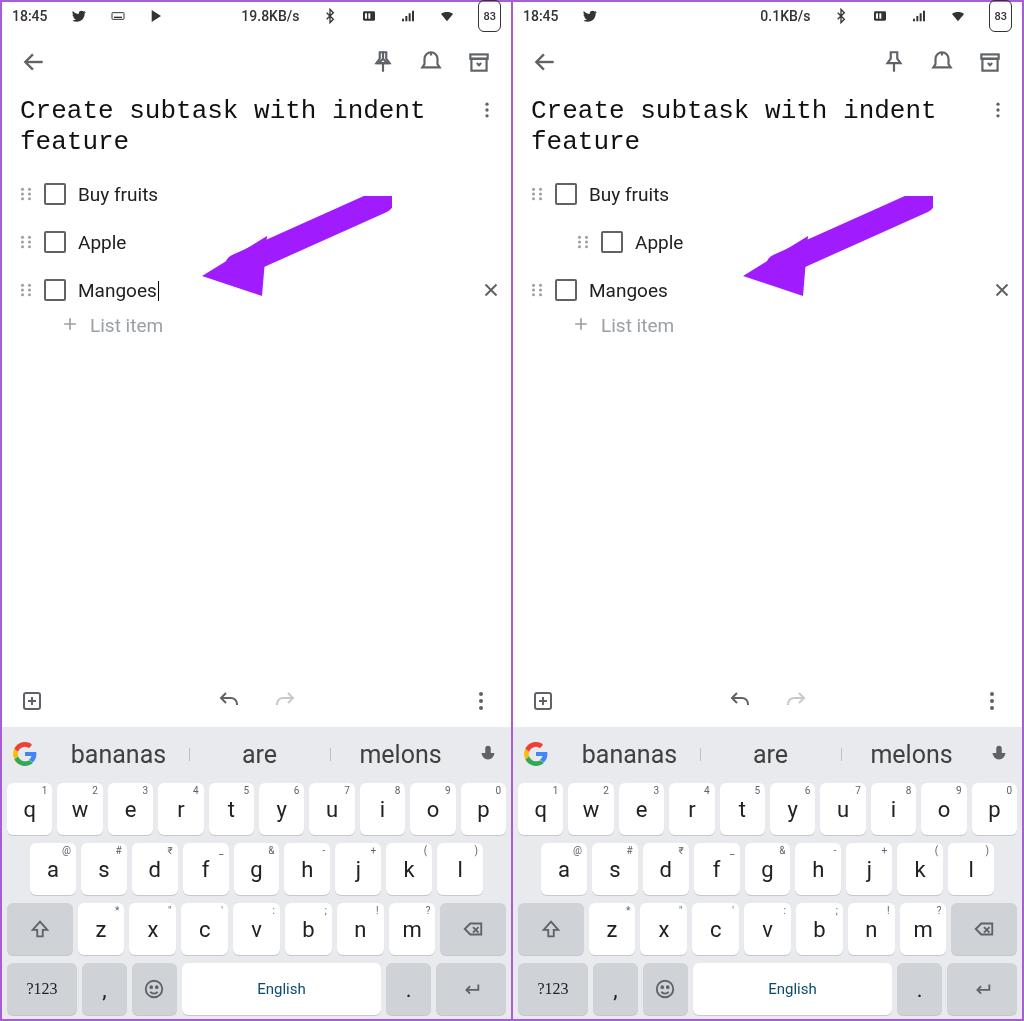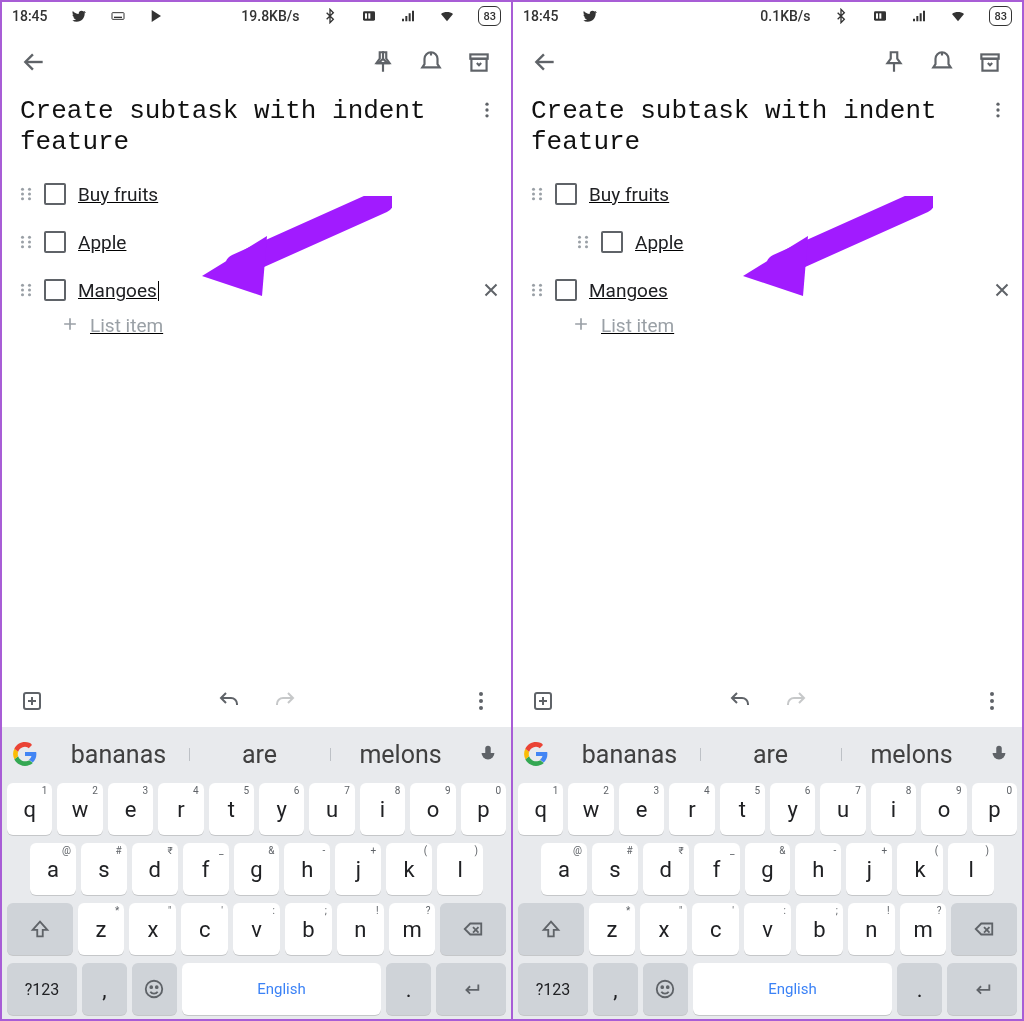"83" .batt { height: 20px -> 32px }
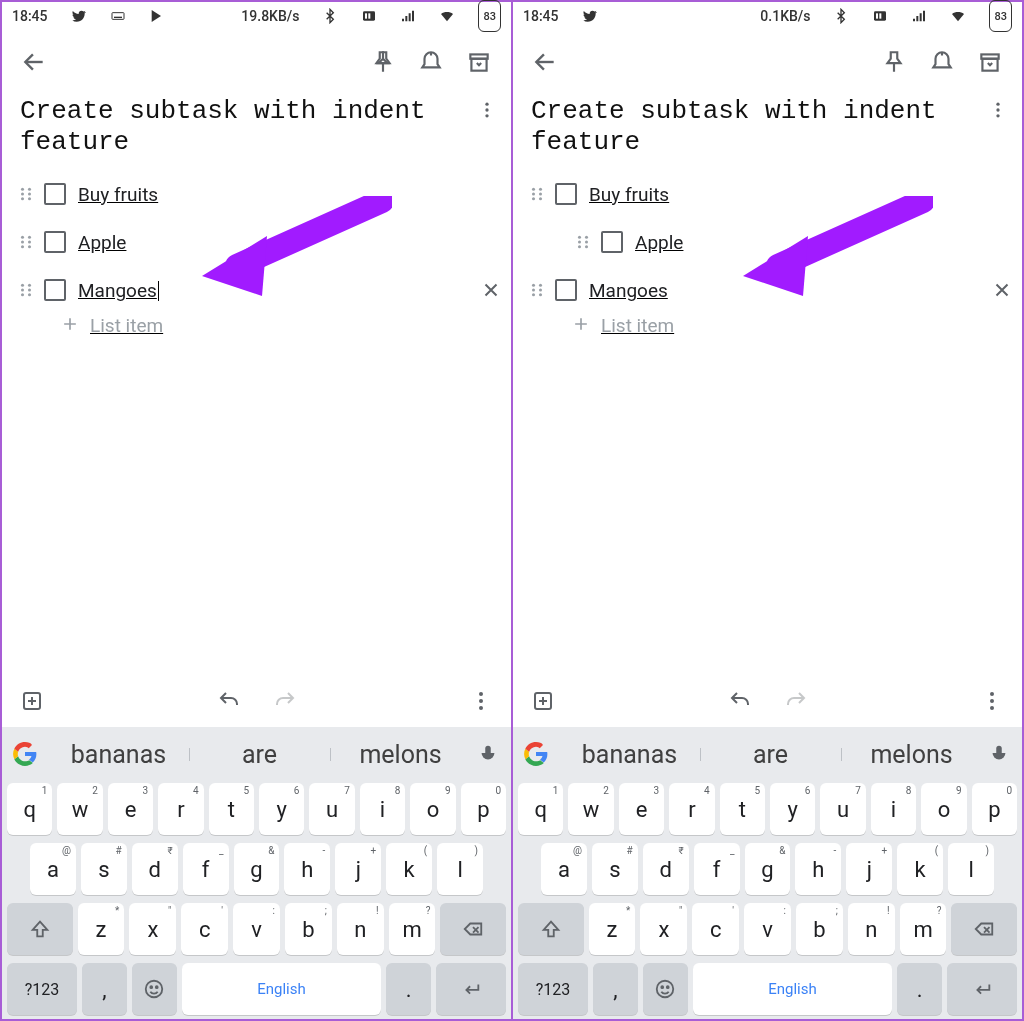"Buy fruits" .list { text-decoration: underline -> none }
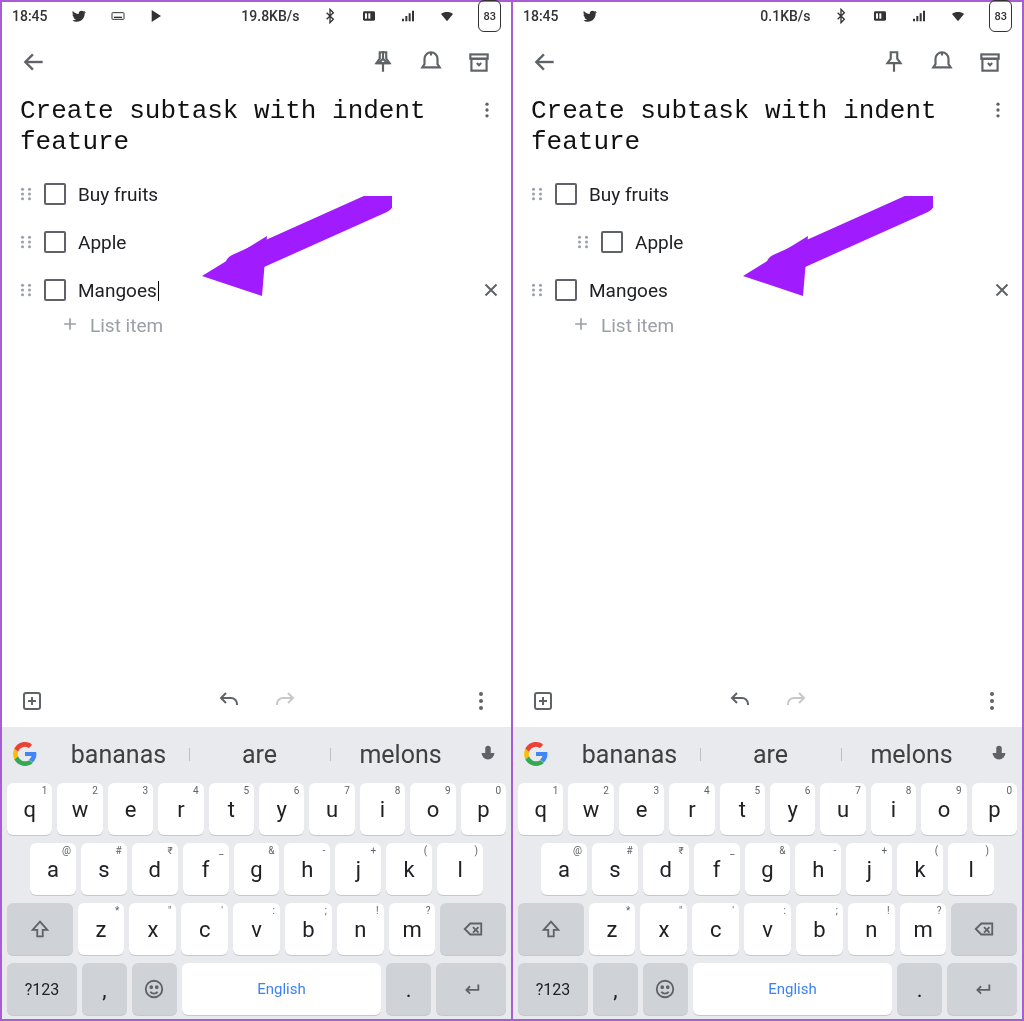"?123" .key.wide { font-family: none -> Liberation Serif, serif }
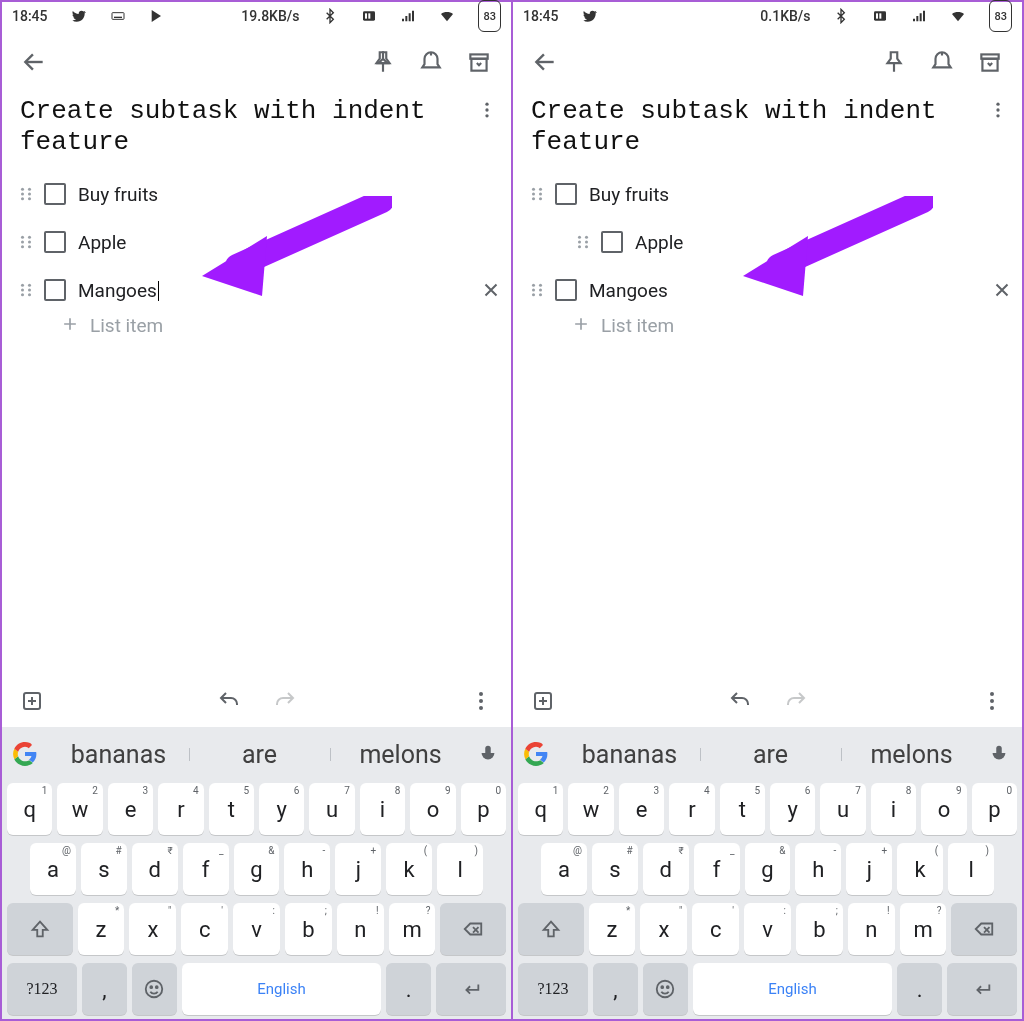"English" .key.space { color: #3b82f6 -> #0c4a6e }
